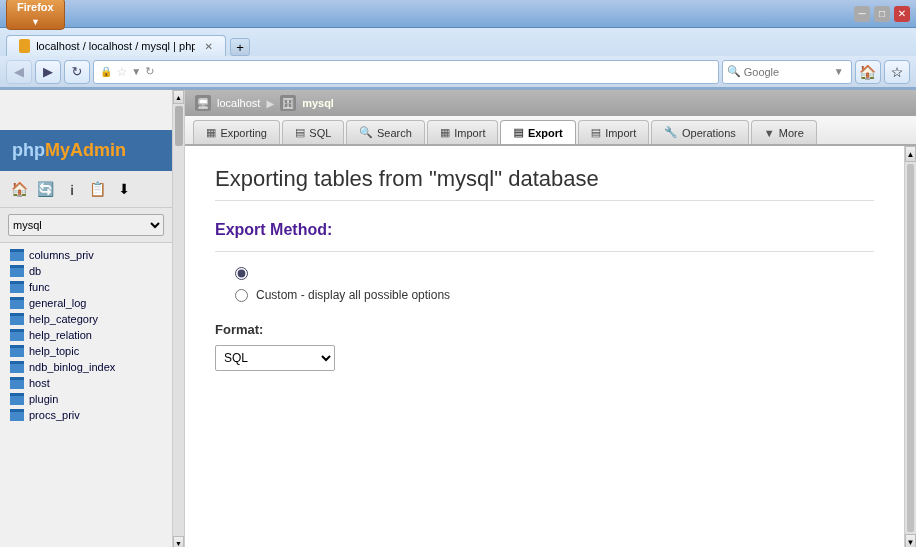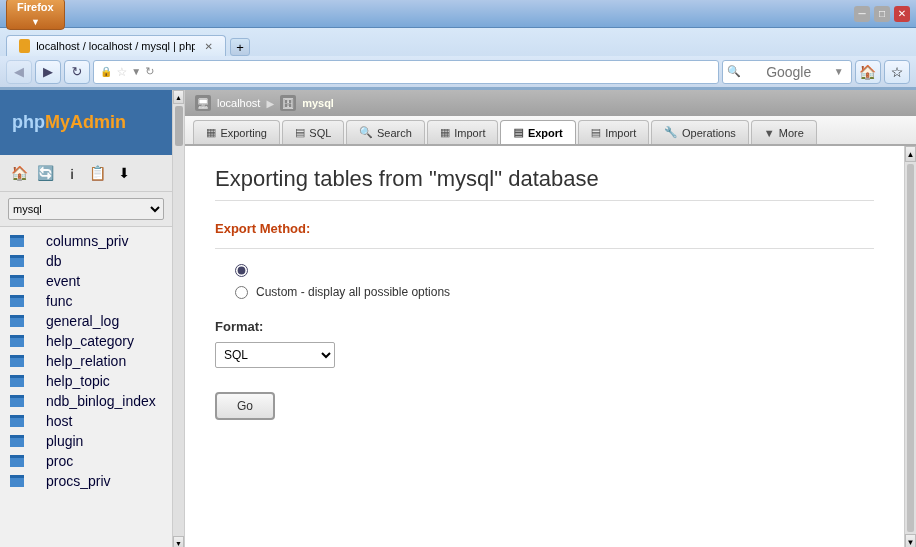"Google" .search-input { font-size: 14px -> 11px; text-align: center -> none }
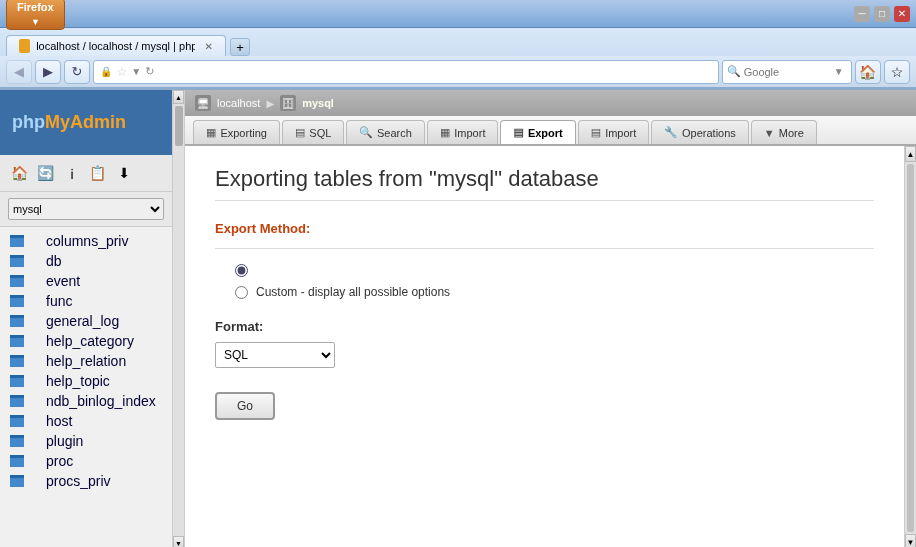"php" .pma-logo { margin-top: none -> 40px; padding: 22px 12px -> 10px 12px }
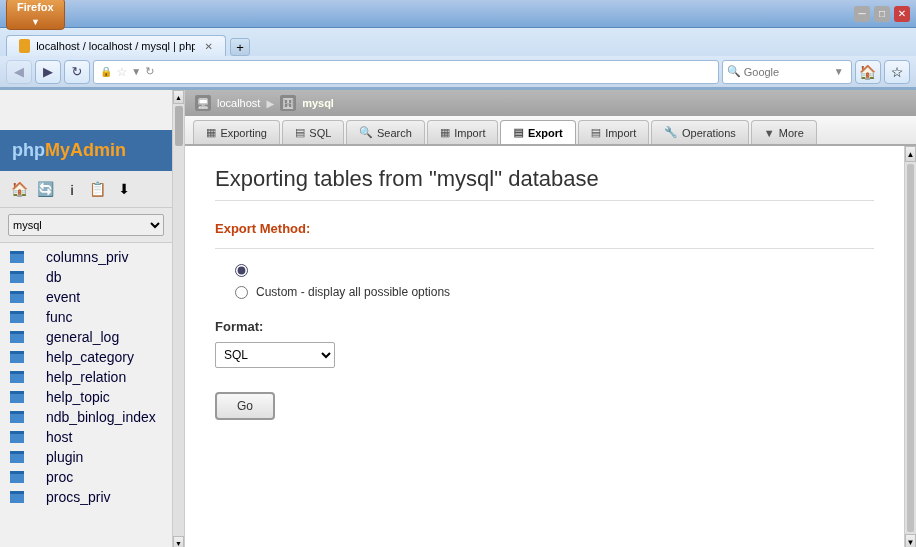"Export Method:" .section-title { color: #c2410c -> #4c1d95; font-size: 13px -> 16px }
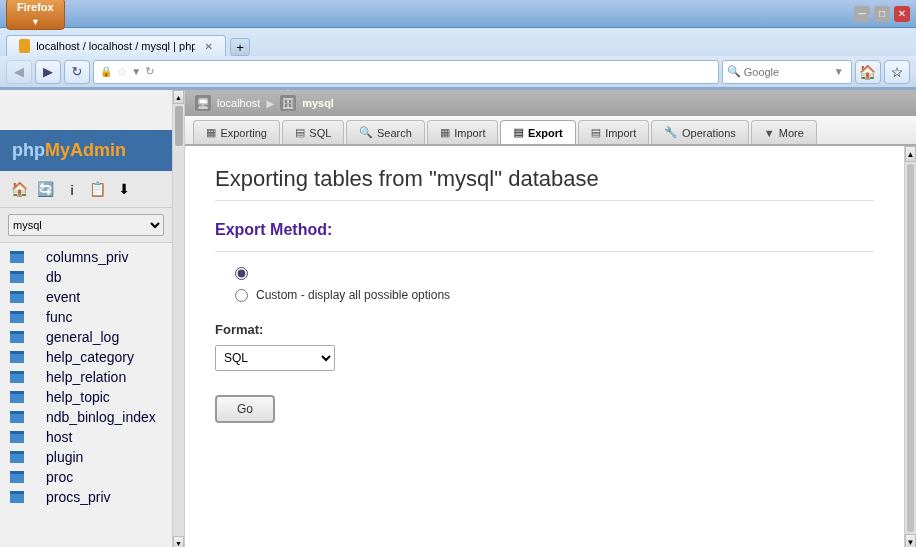"columns_priv" .table-item { font-size: 14px -> 11px; gap: 22px -> 5px }
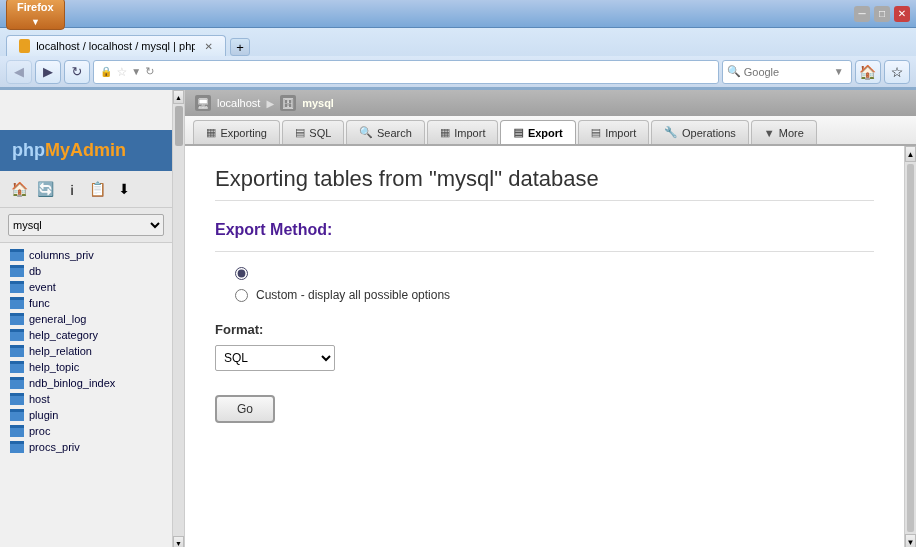"event" div.table-item { html: <div> <span></span> <span>event</span> </div> -> none }
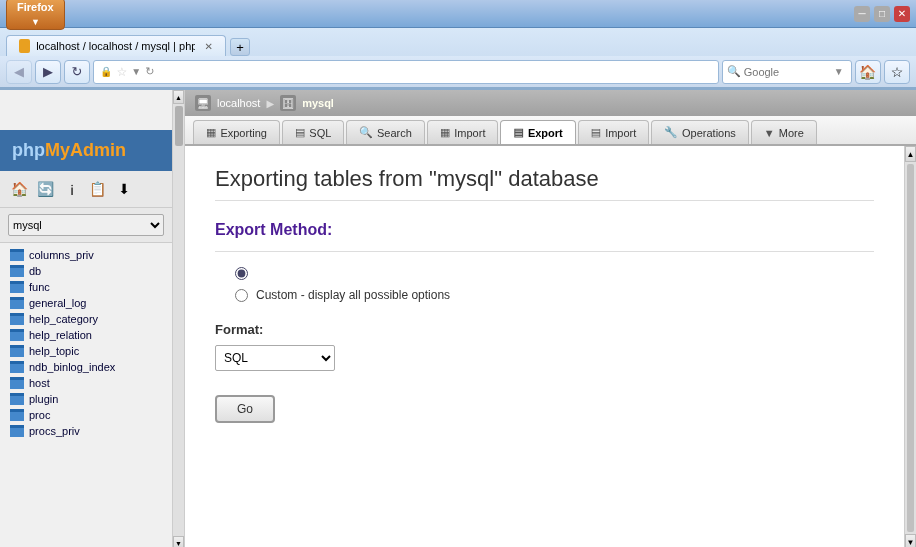"proc" div.table-item { html: <div> <span></span> <span>proc</span> </div> -> none }
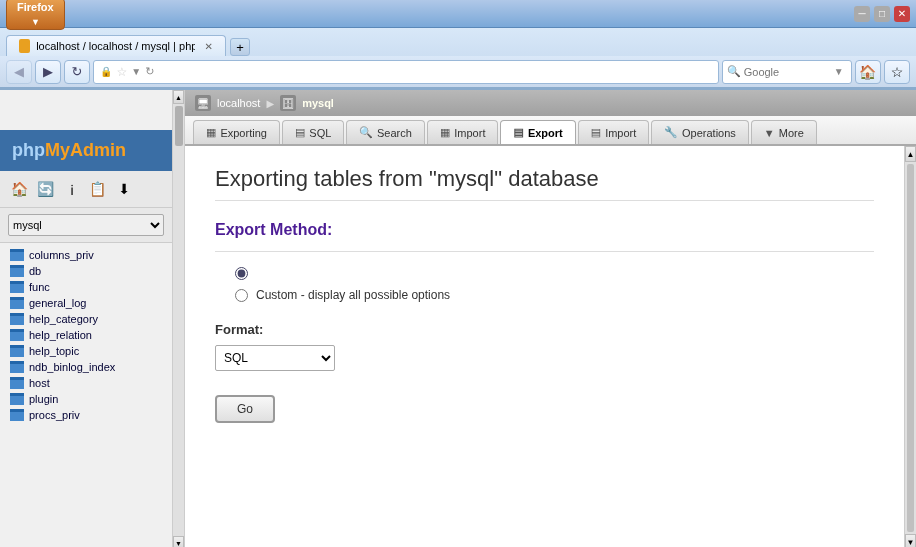"Go" div { html: <div> <button>Go</button> </div> -> none }
